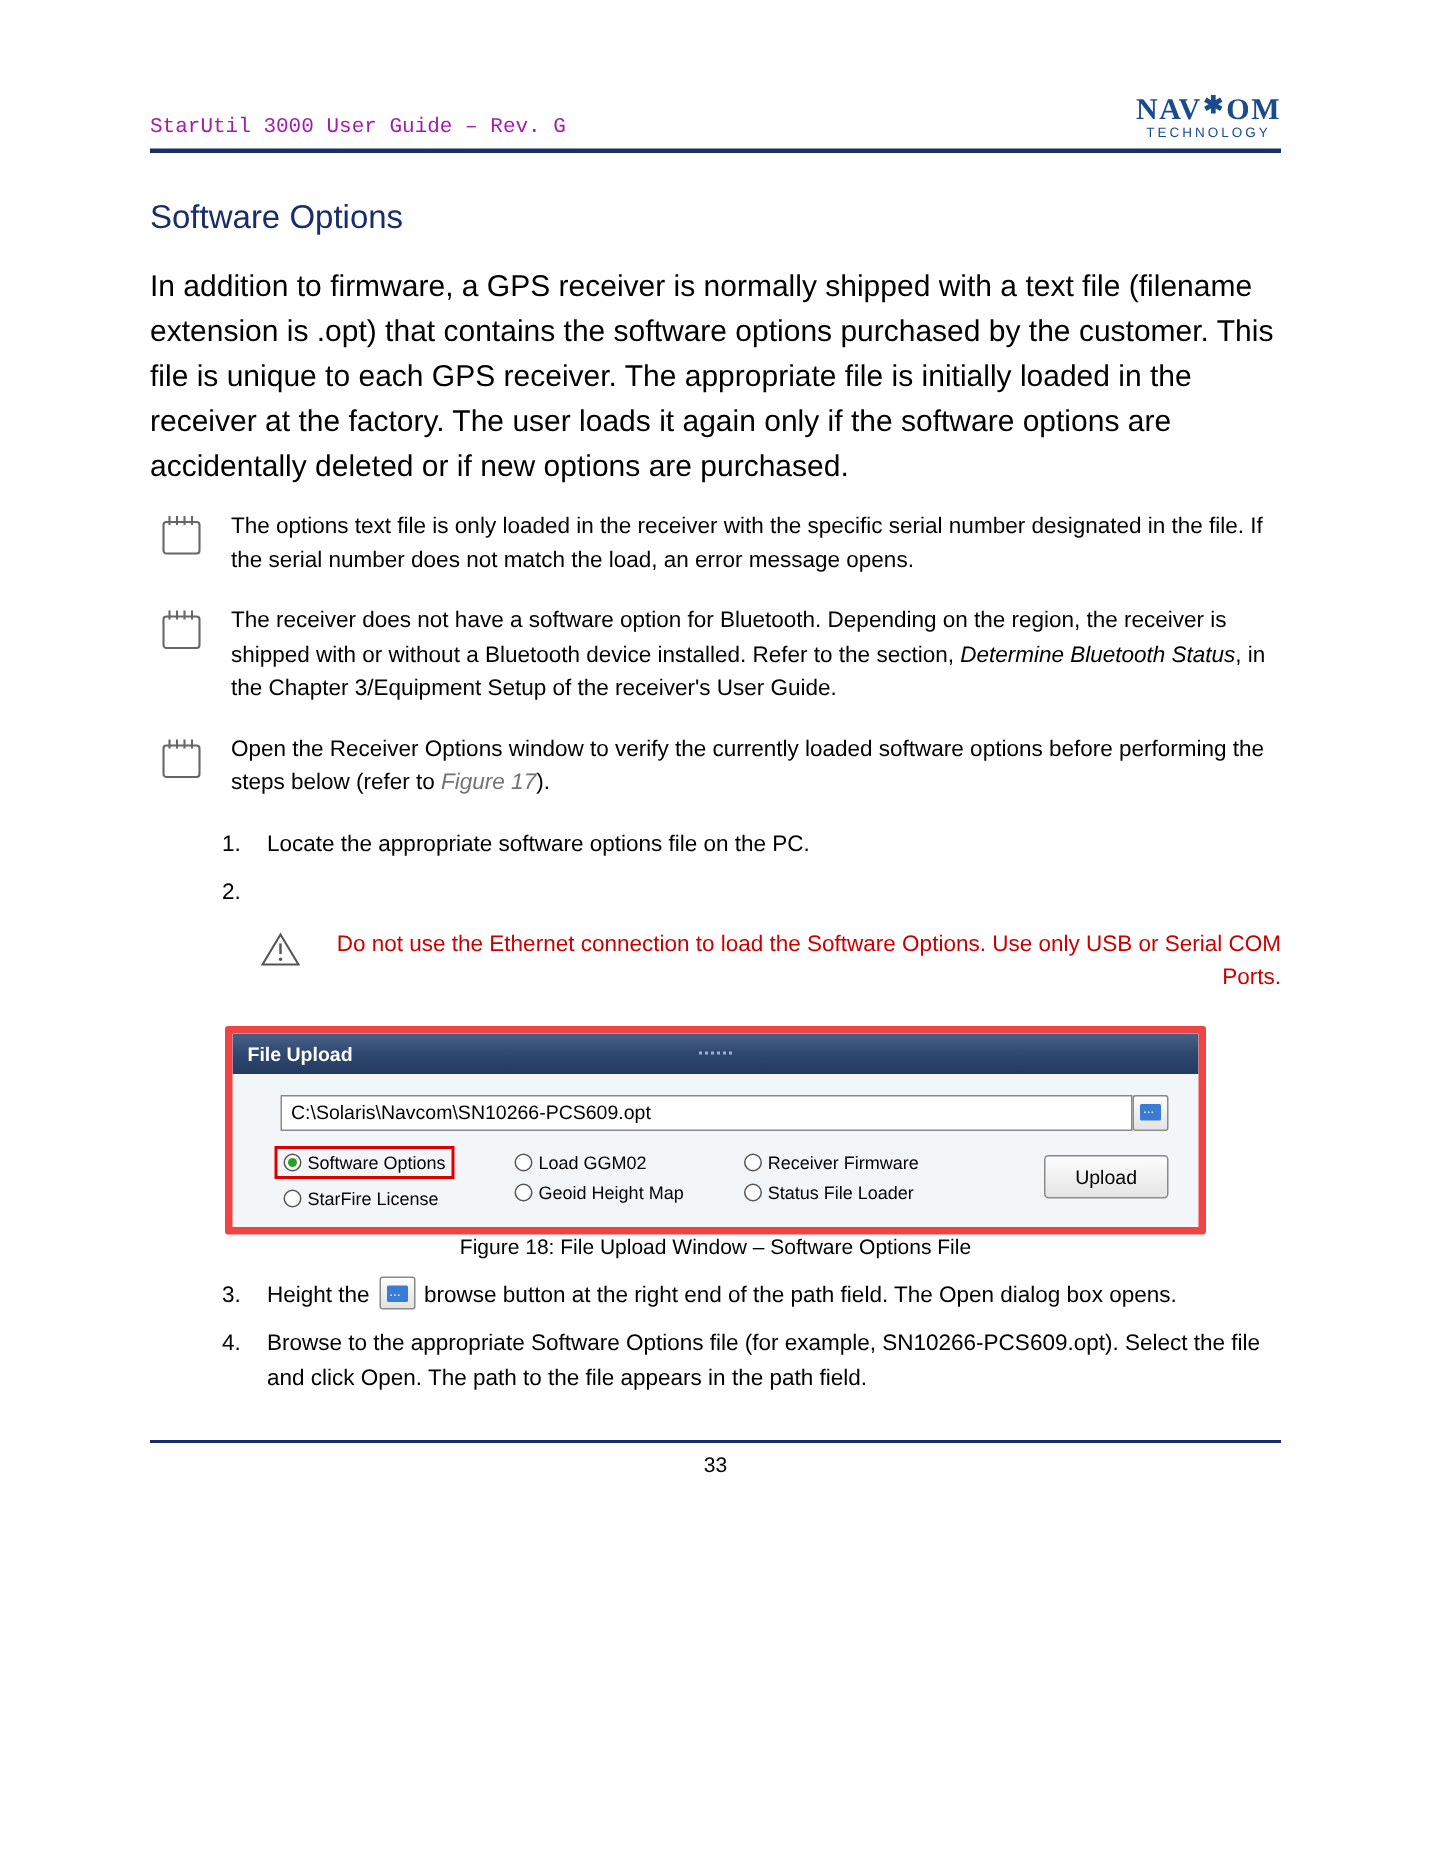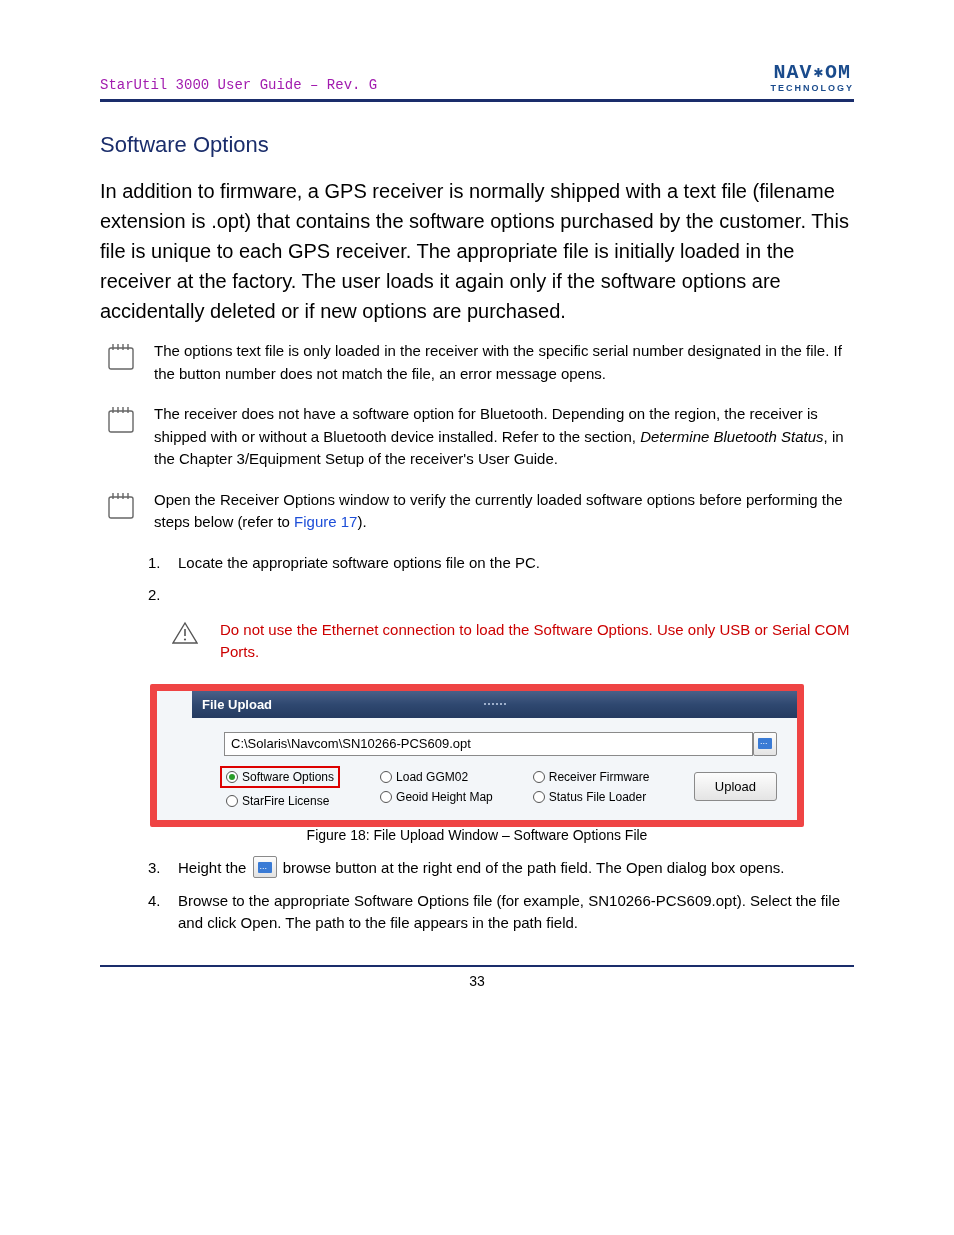"NAV" .logo-top { align-items: center -> none; font-family: Liberation Mono, monospace -> Liberation Serif, serif }
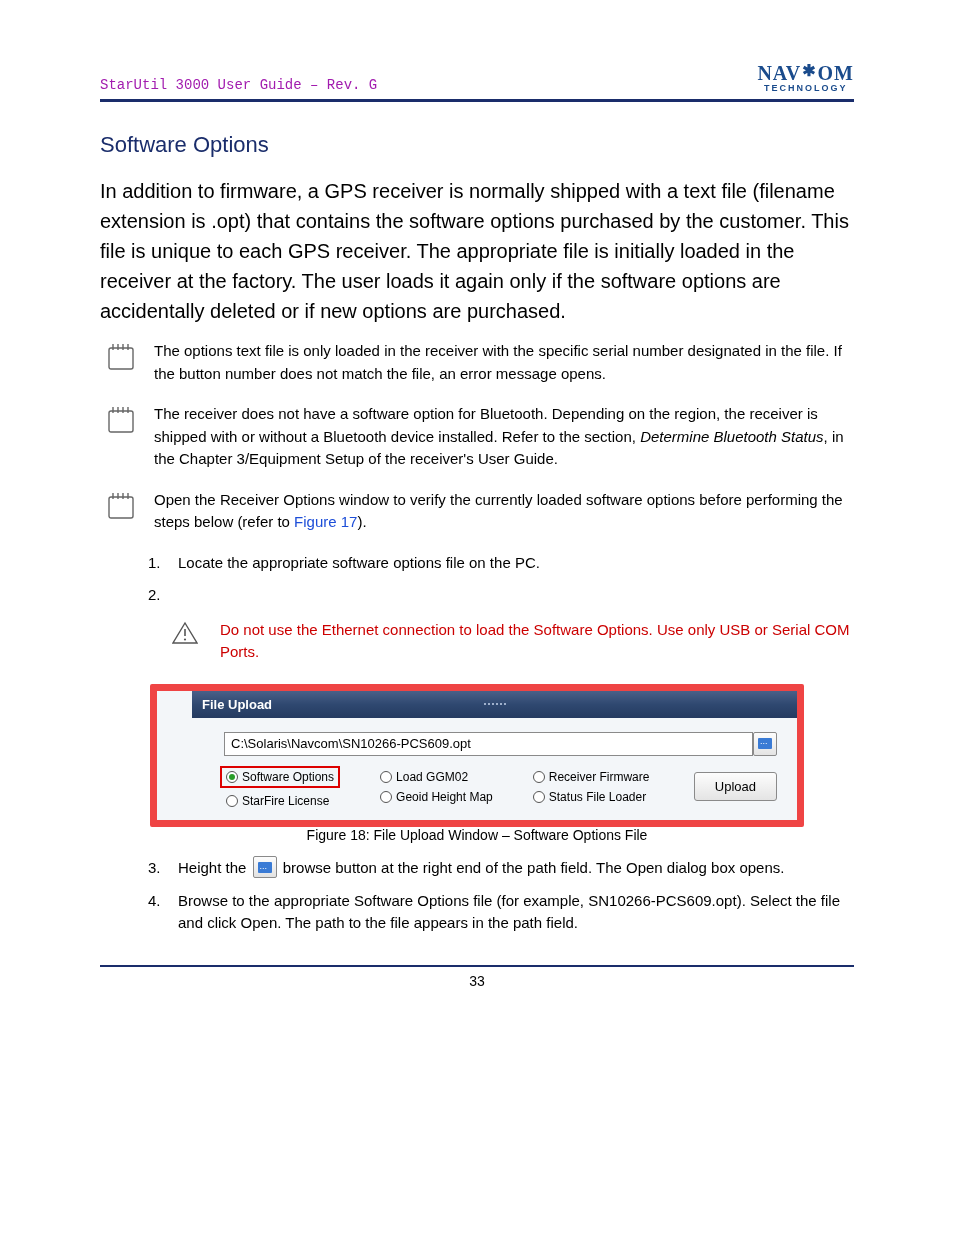"TECHNOLOGY" .logo-bottom { font-weight: 700 -> 400 }
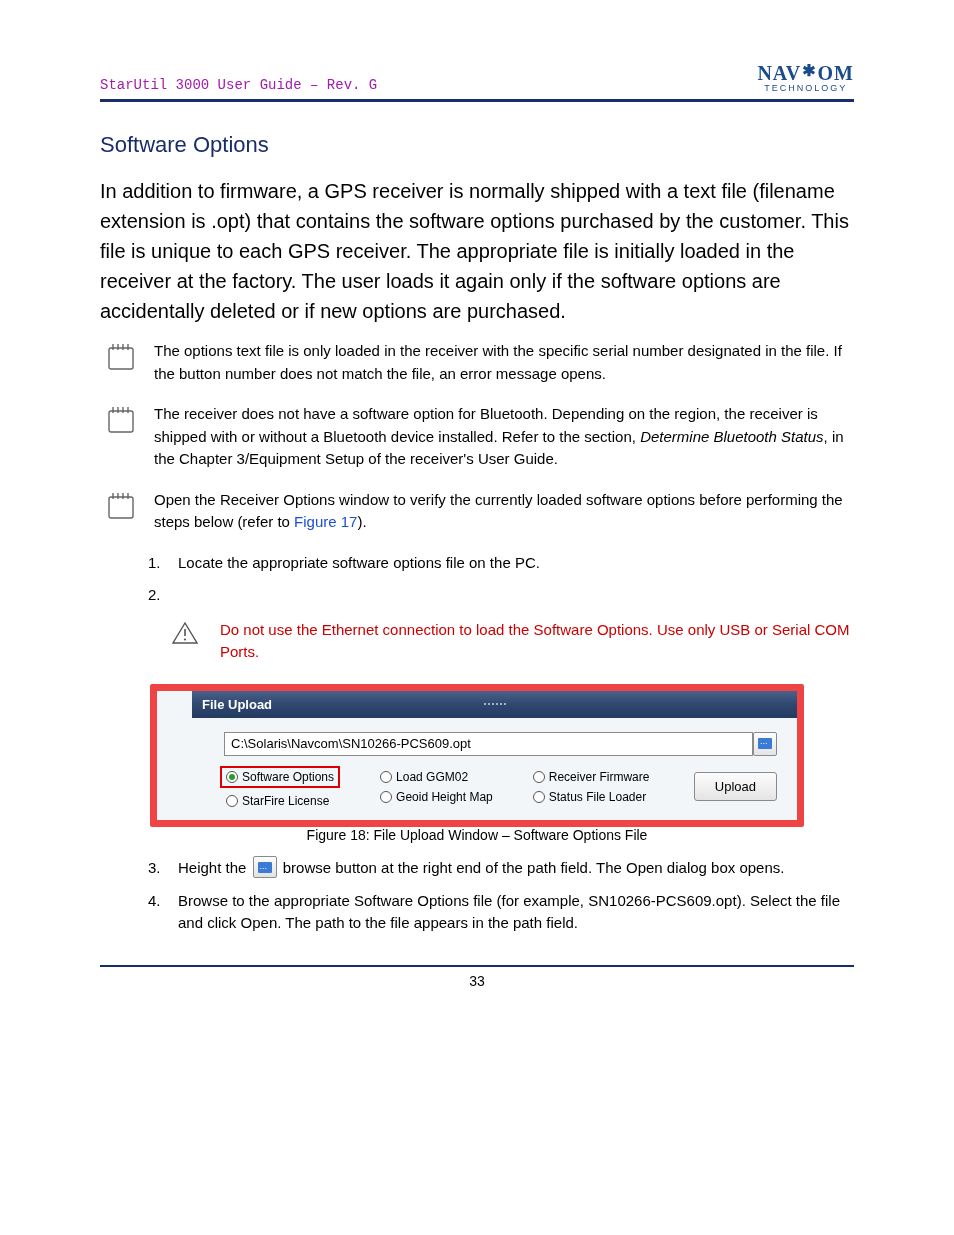"The options text file is" div.note-body { text: button number does not match the file -> serial number does not match the load }
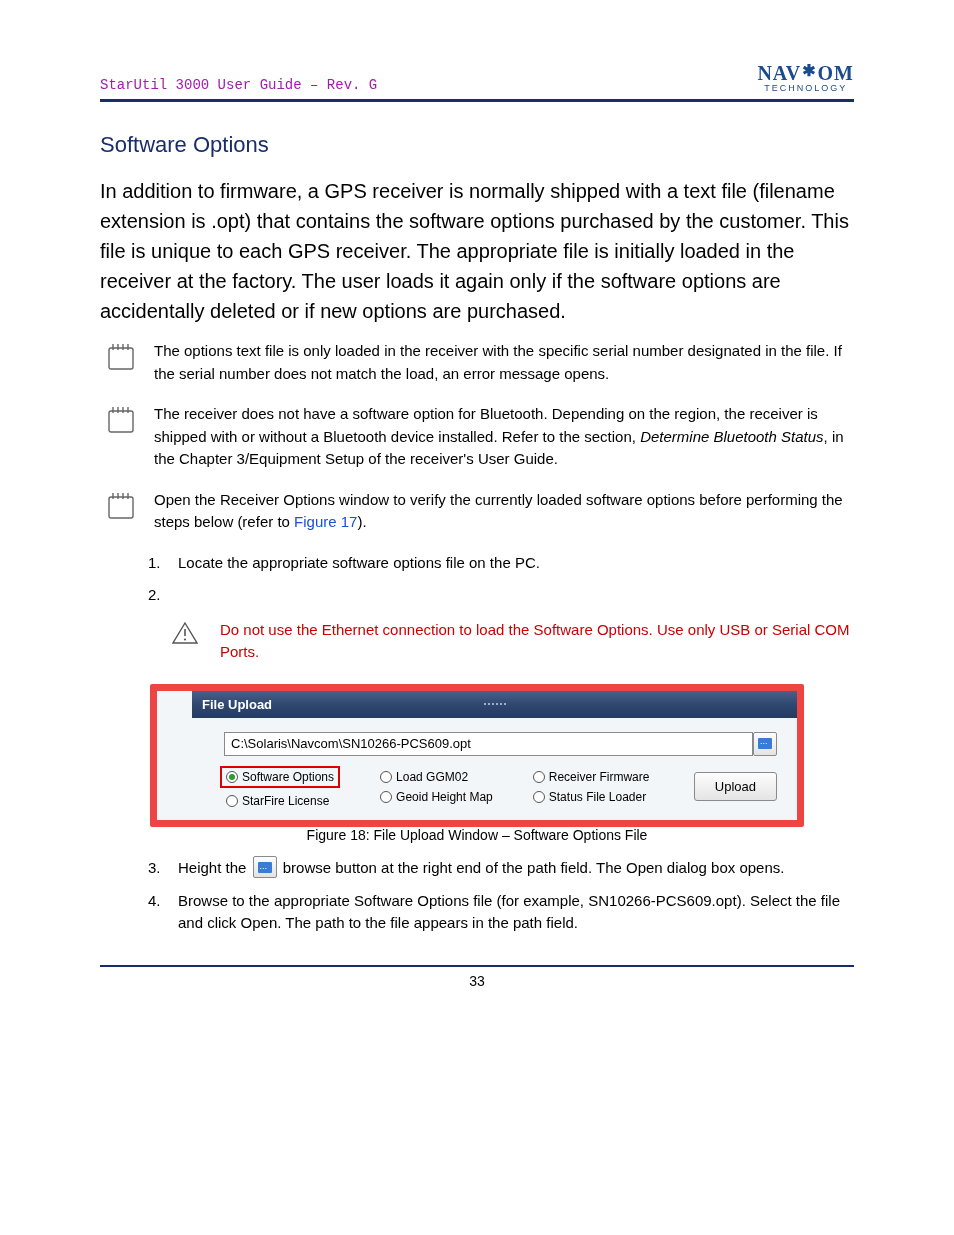"Figure 17" .ref-blue { color: #1d4ed8 -> #737373; font-style: none -> italic }
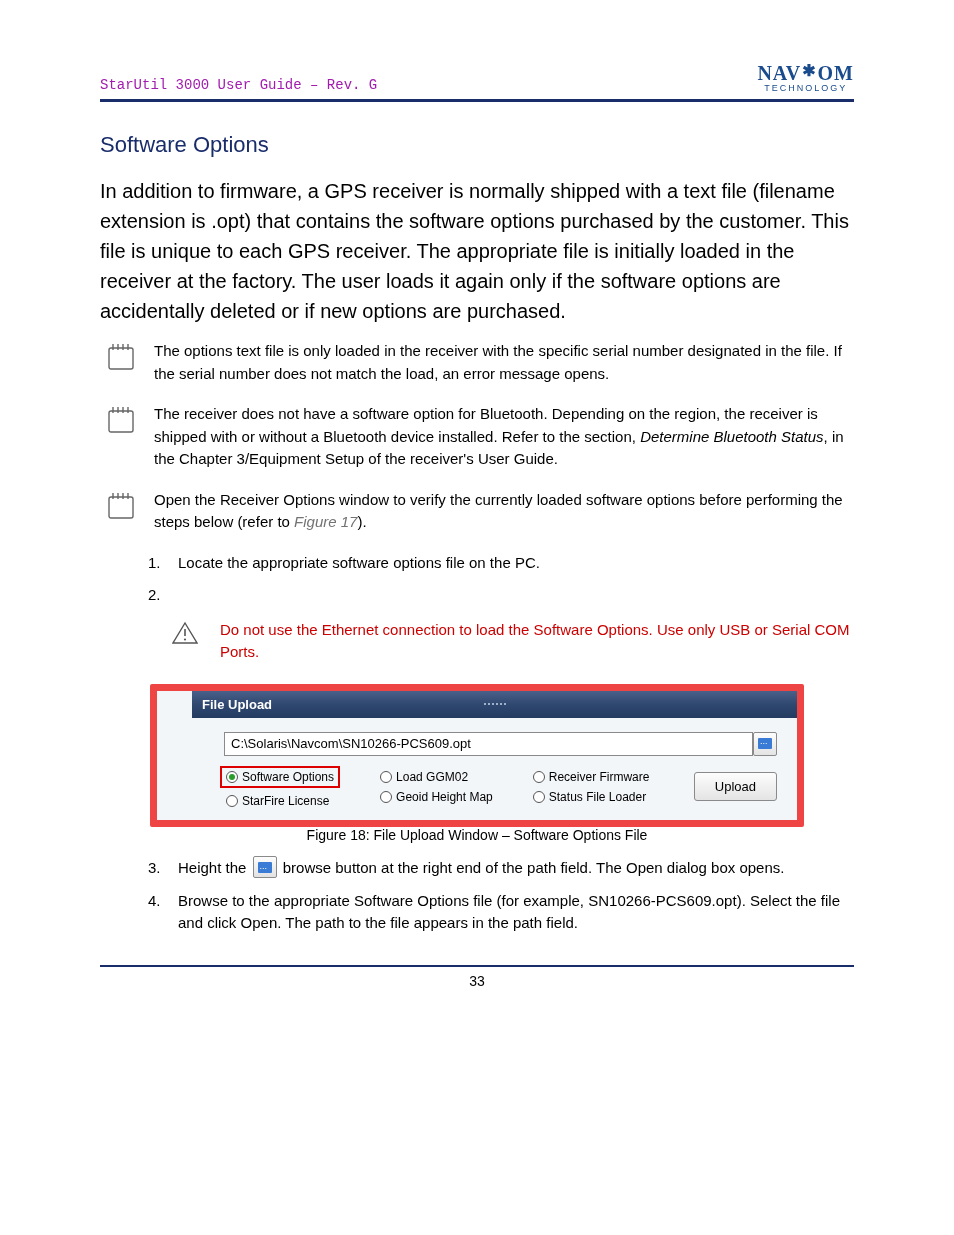"Do not use the Ethernet" .warn-row { text-align: none -> right }
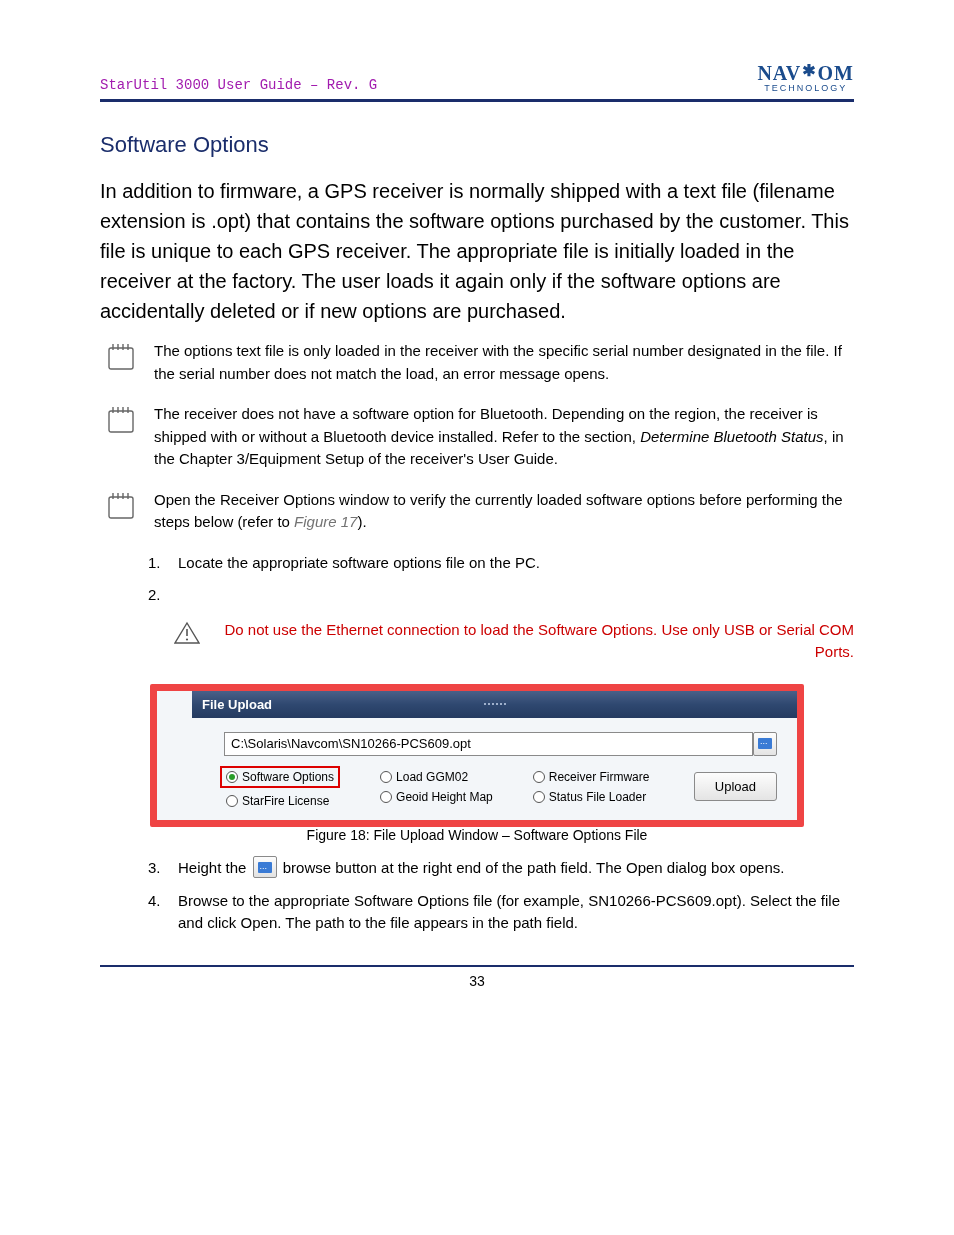"File Upload" .file-upload-box { border: 7px solid #ef4444 -> 5px solid #ef4444; padding-left: 35px -> none }
